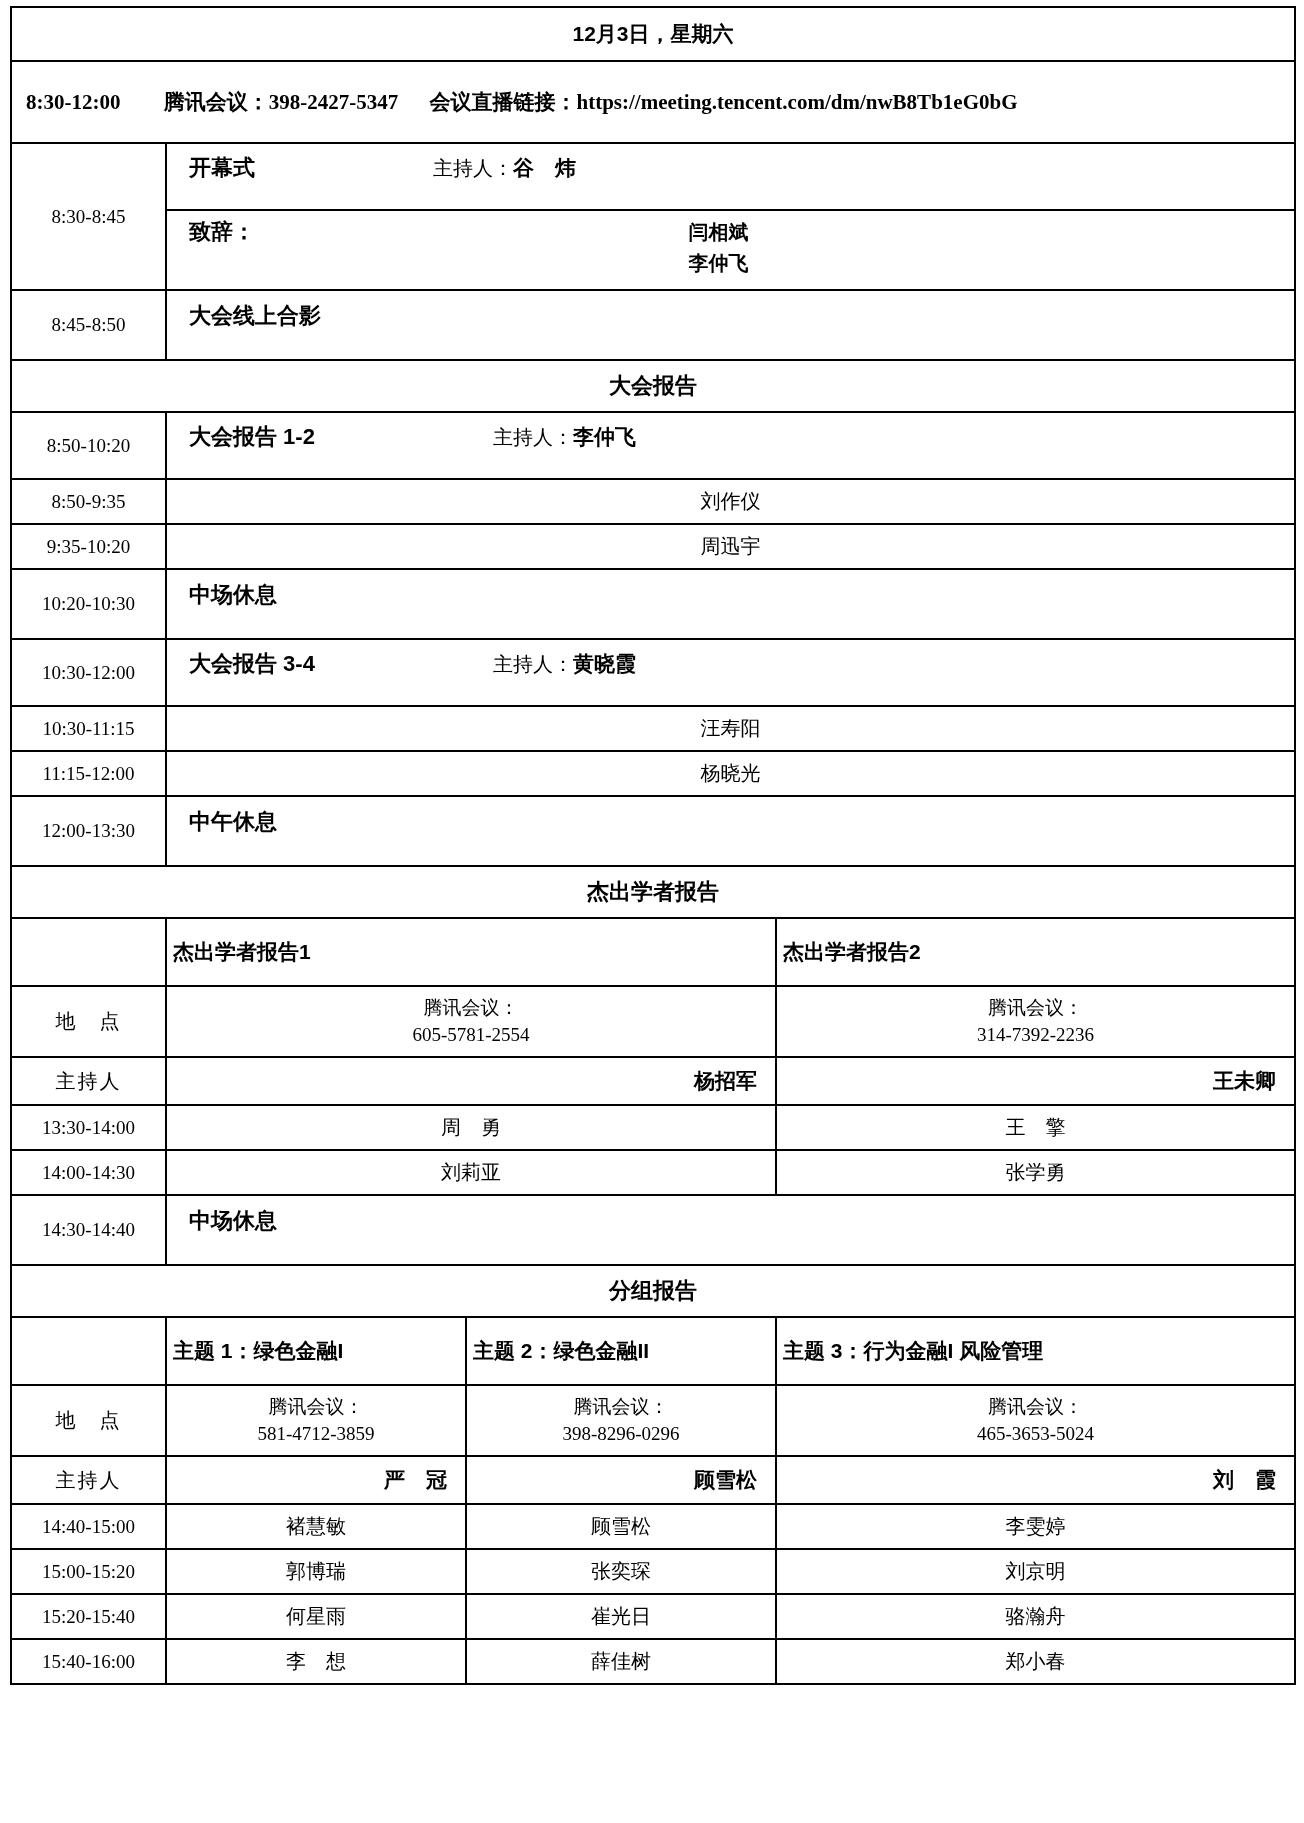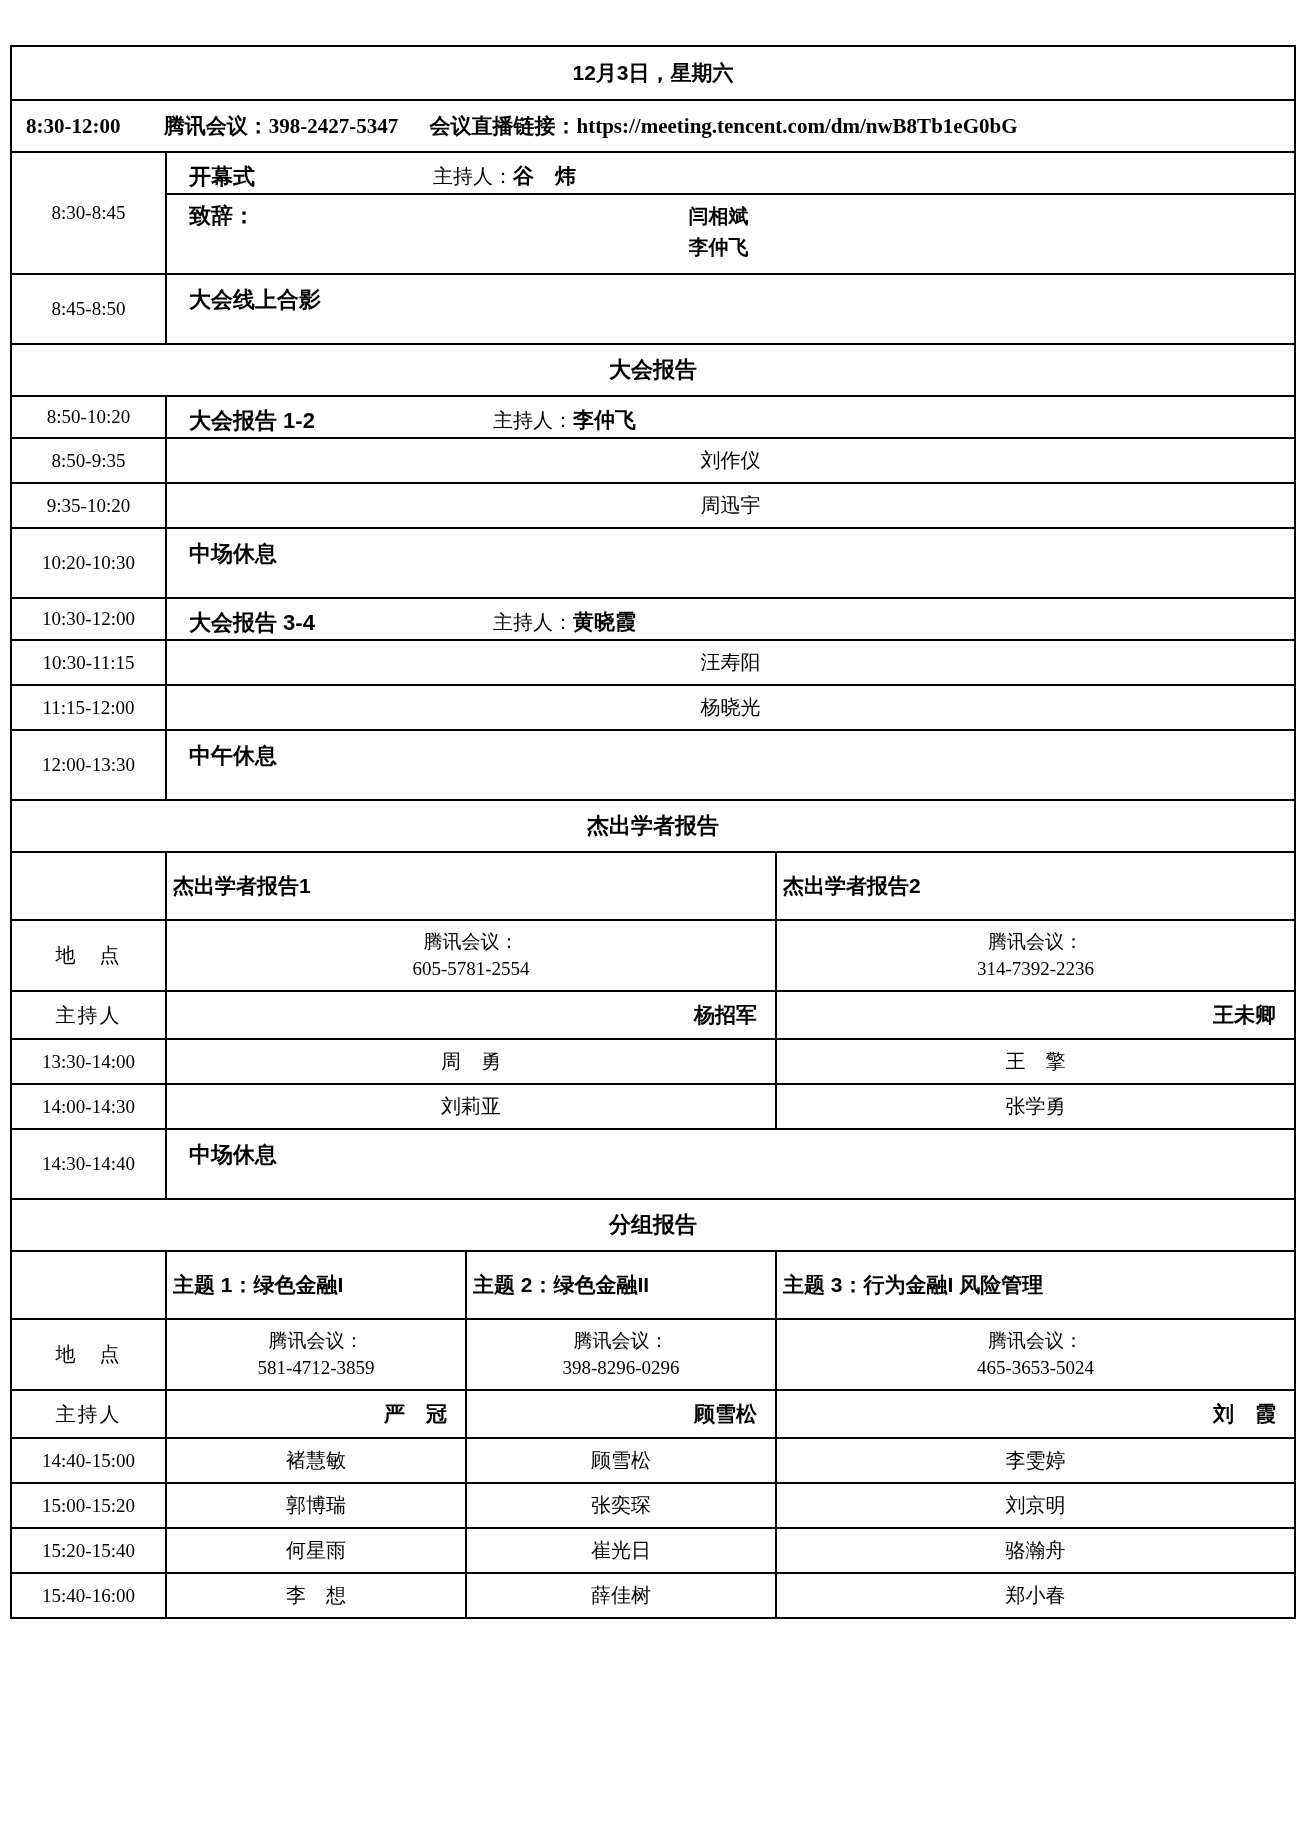"12月3日，星期六" .page { margin-top: 39px -> none }
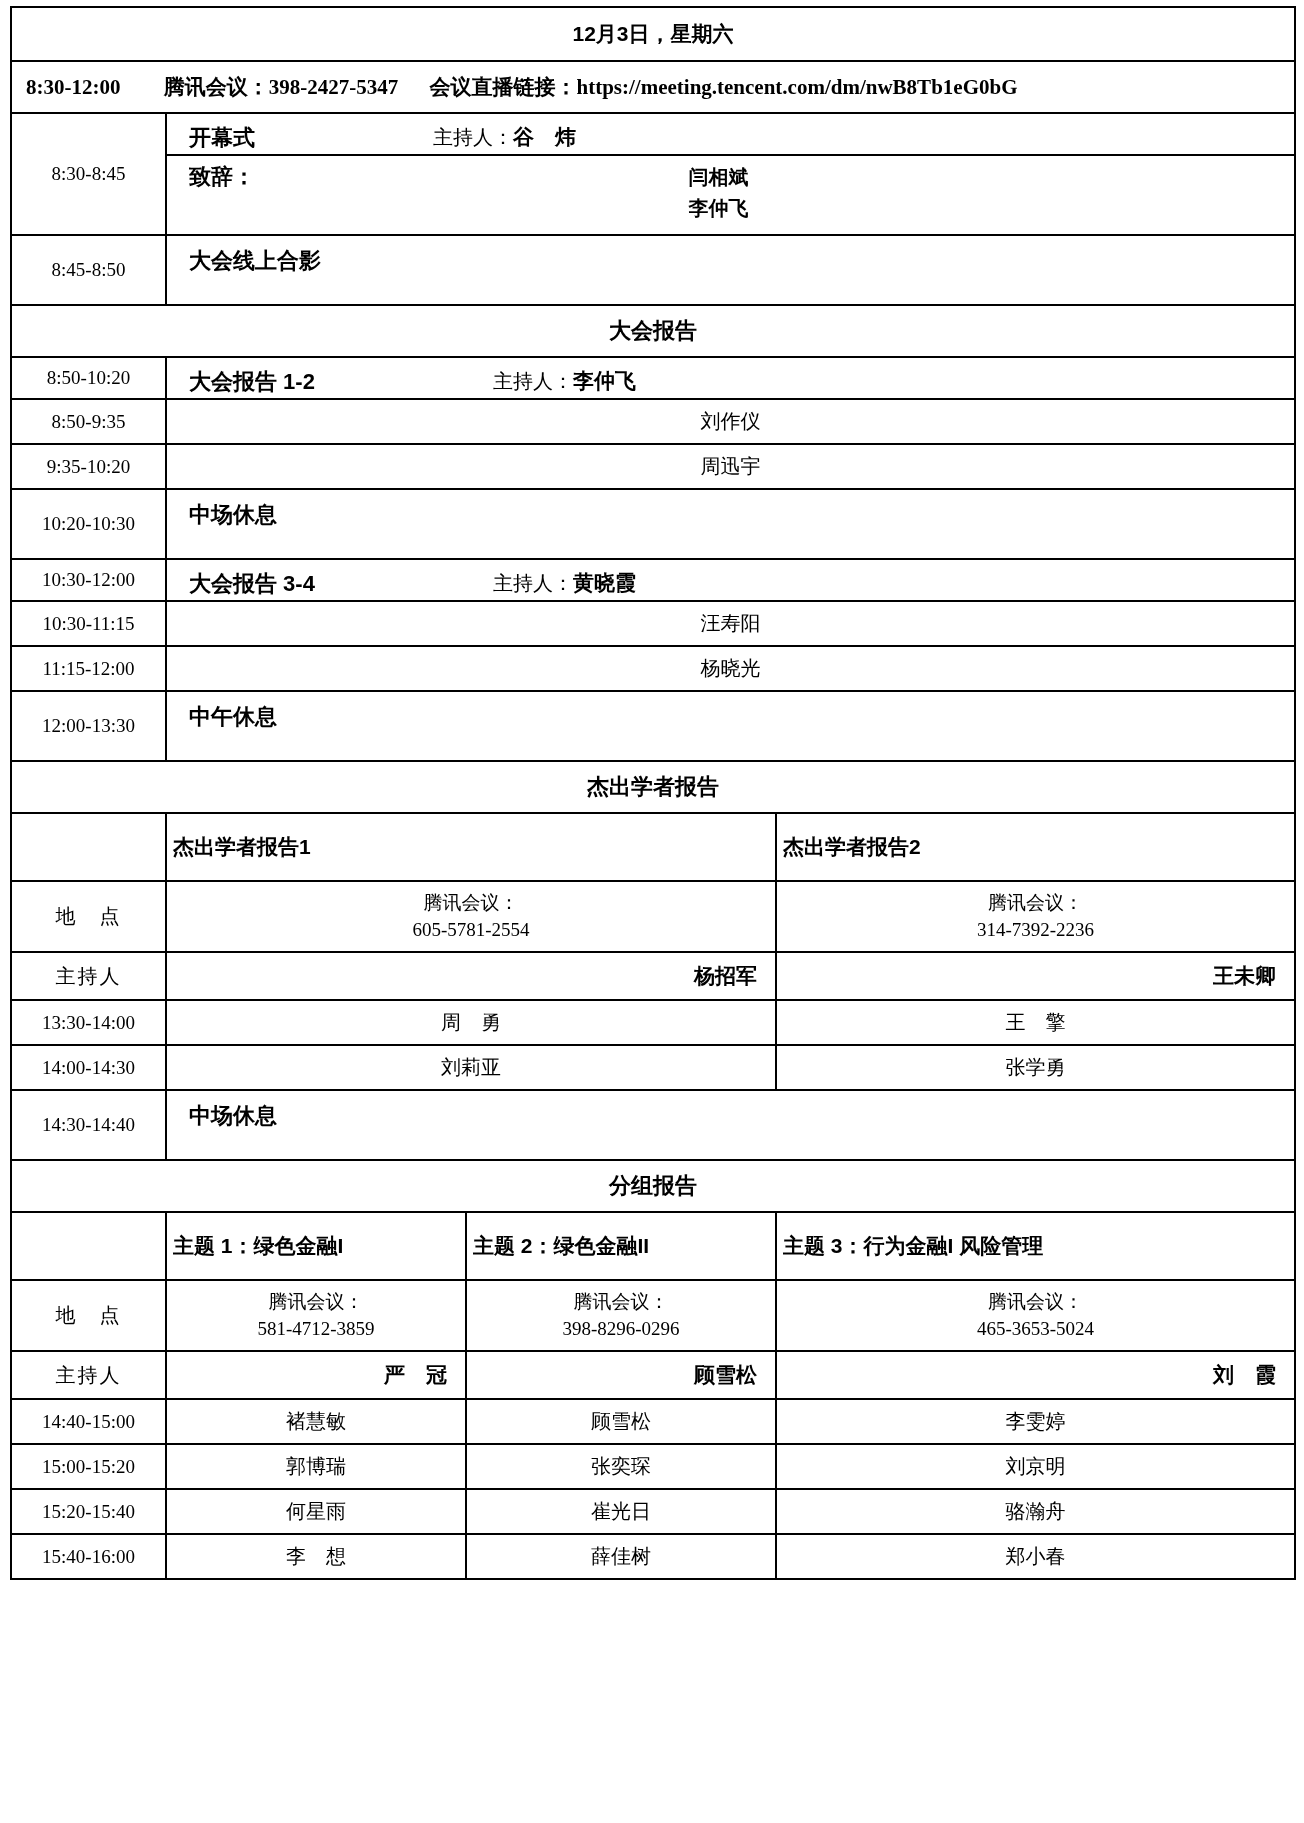"8:30-12:00 腾讯会议：398-2427-5347" .hdr-meet { padding: 11px 6px -> 26px 6px }
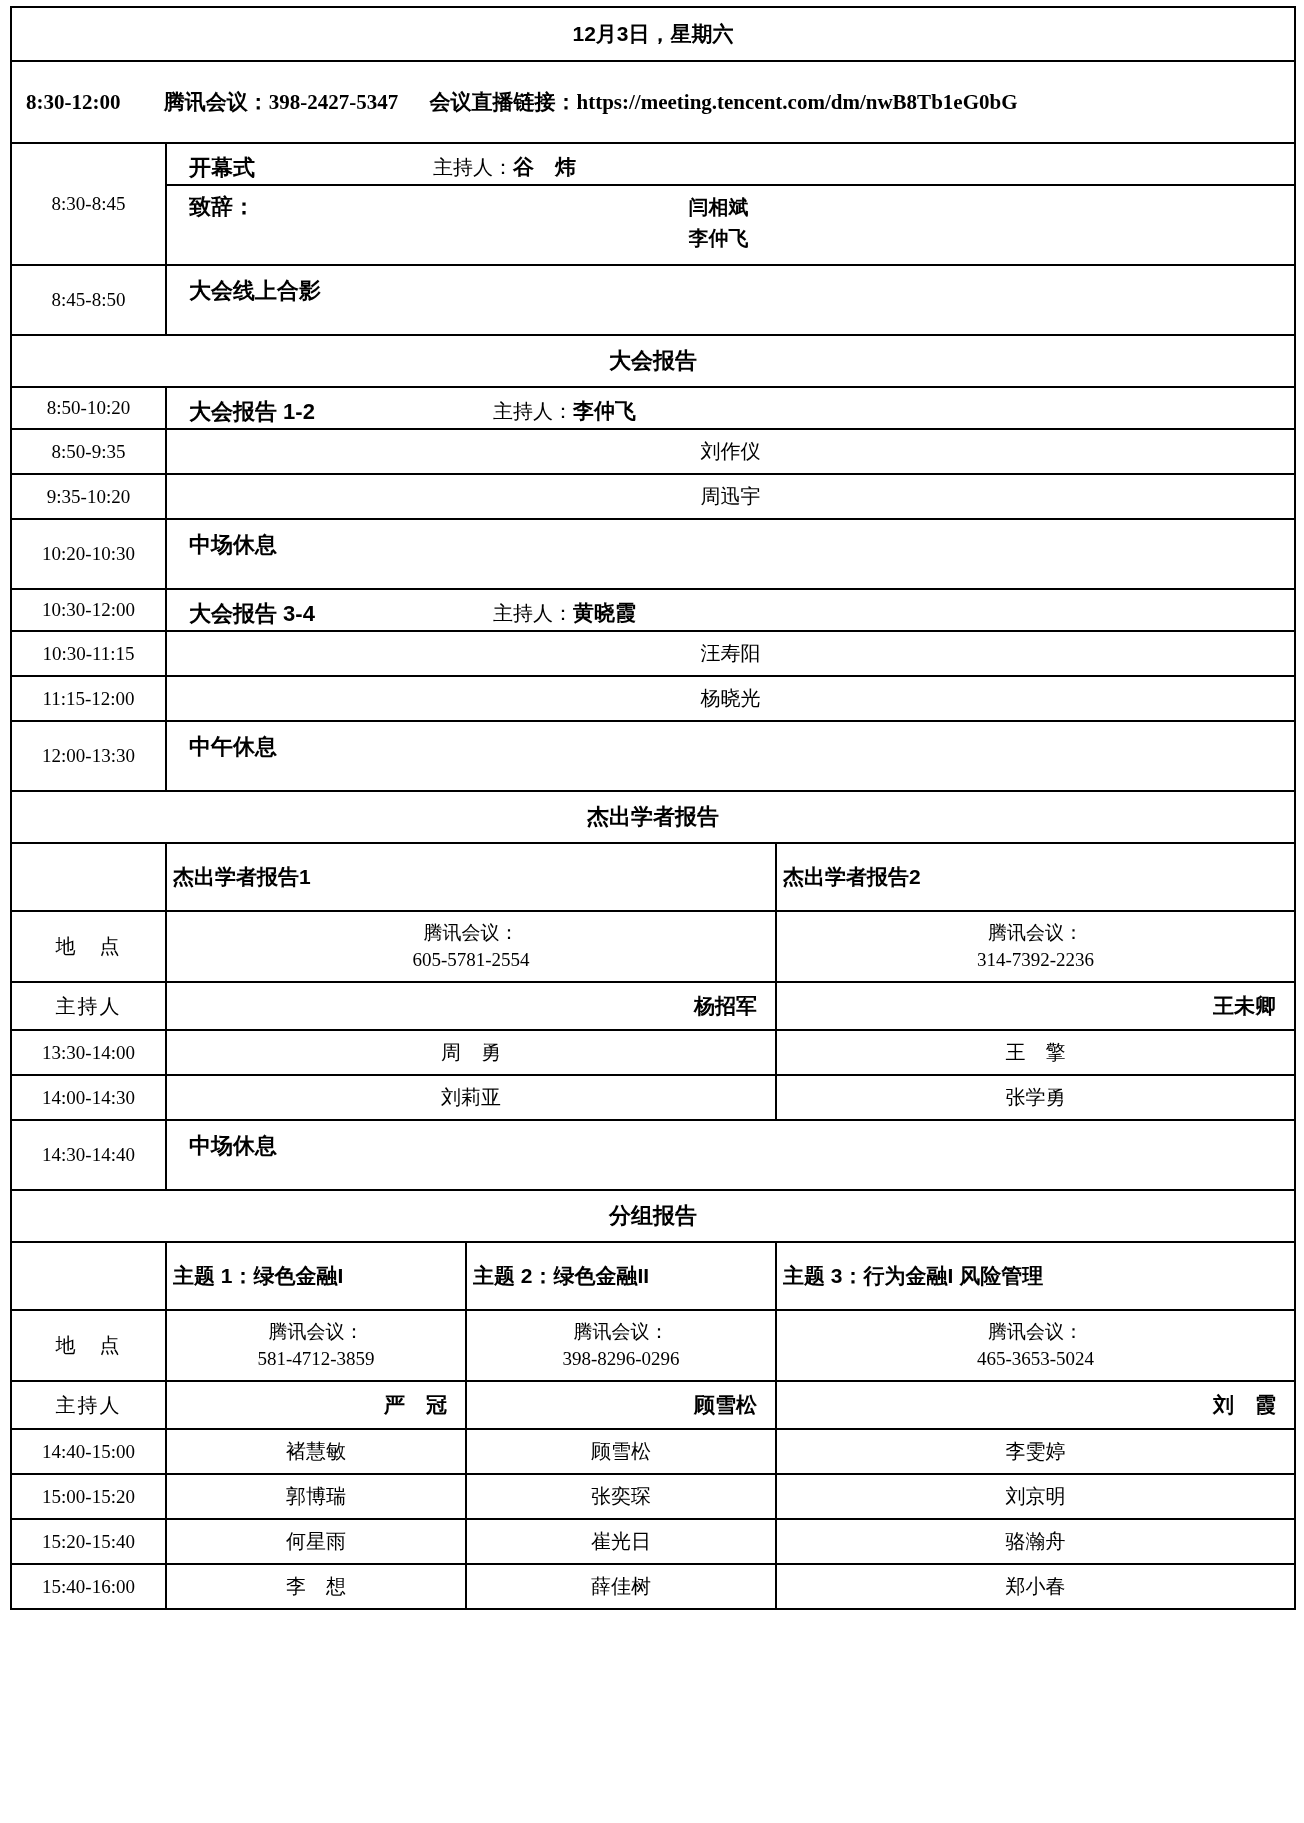"开幕式" .row-flex { align-items: flex-start -> center; padding: 9px 6px 1px 22px -> 9px 6px 26px 22px }
